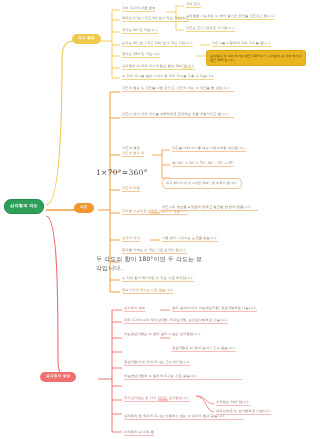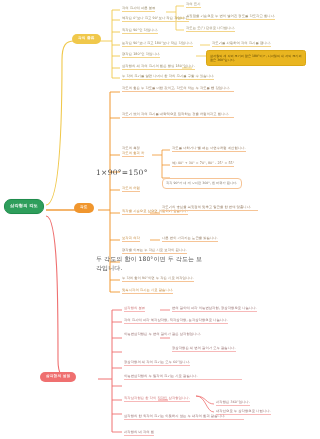"1×90°=150°" div.formula { text: 90°=150 -> 70°=360 }
